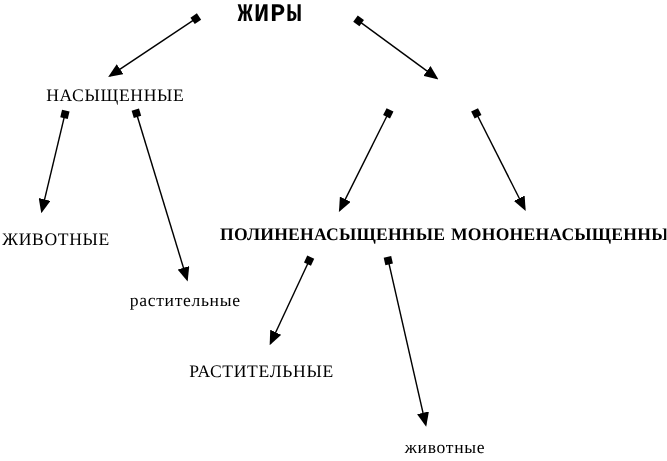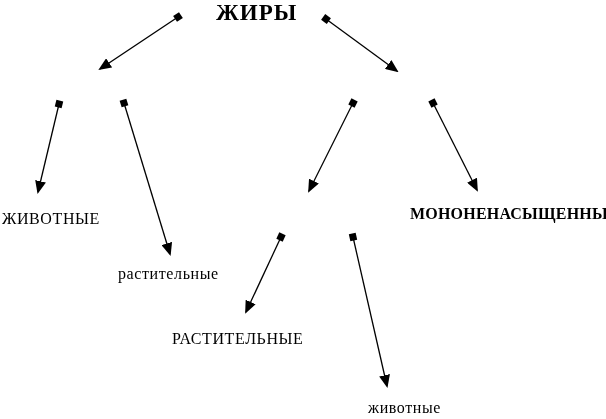"ЖИРЫ" .pos-fats { font-family: none -> Liberation Mono, monospace }
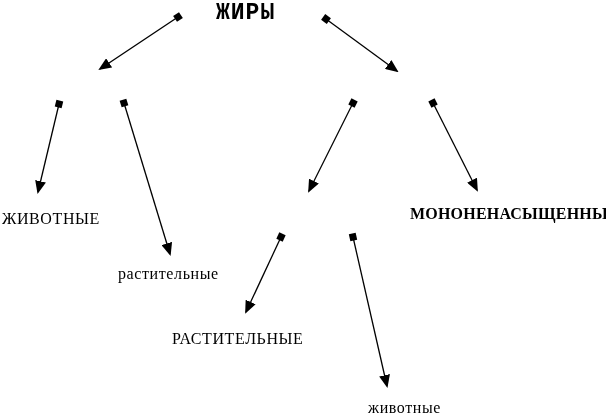"НАСЫЩЕННЫЕ" div.node { html: none -> <div>НАСЫЩЕННЫЕ</div> }
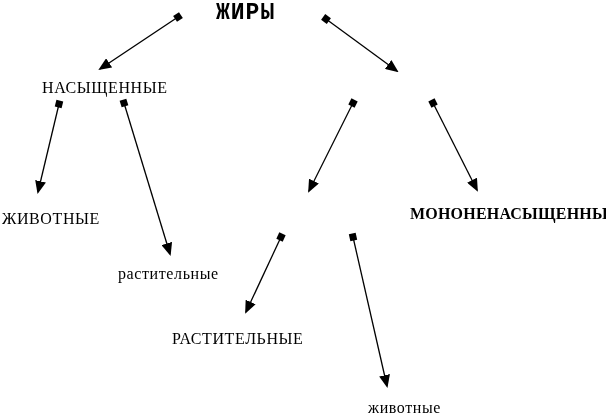"ПОЛИНЕНАСЫЩЕННЫЕ" div.node { html: none -> <div>ПОЛИНЕНАСЫЩЕННЫЕ</div> }
